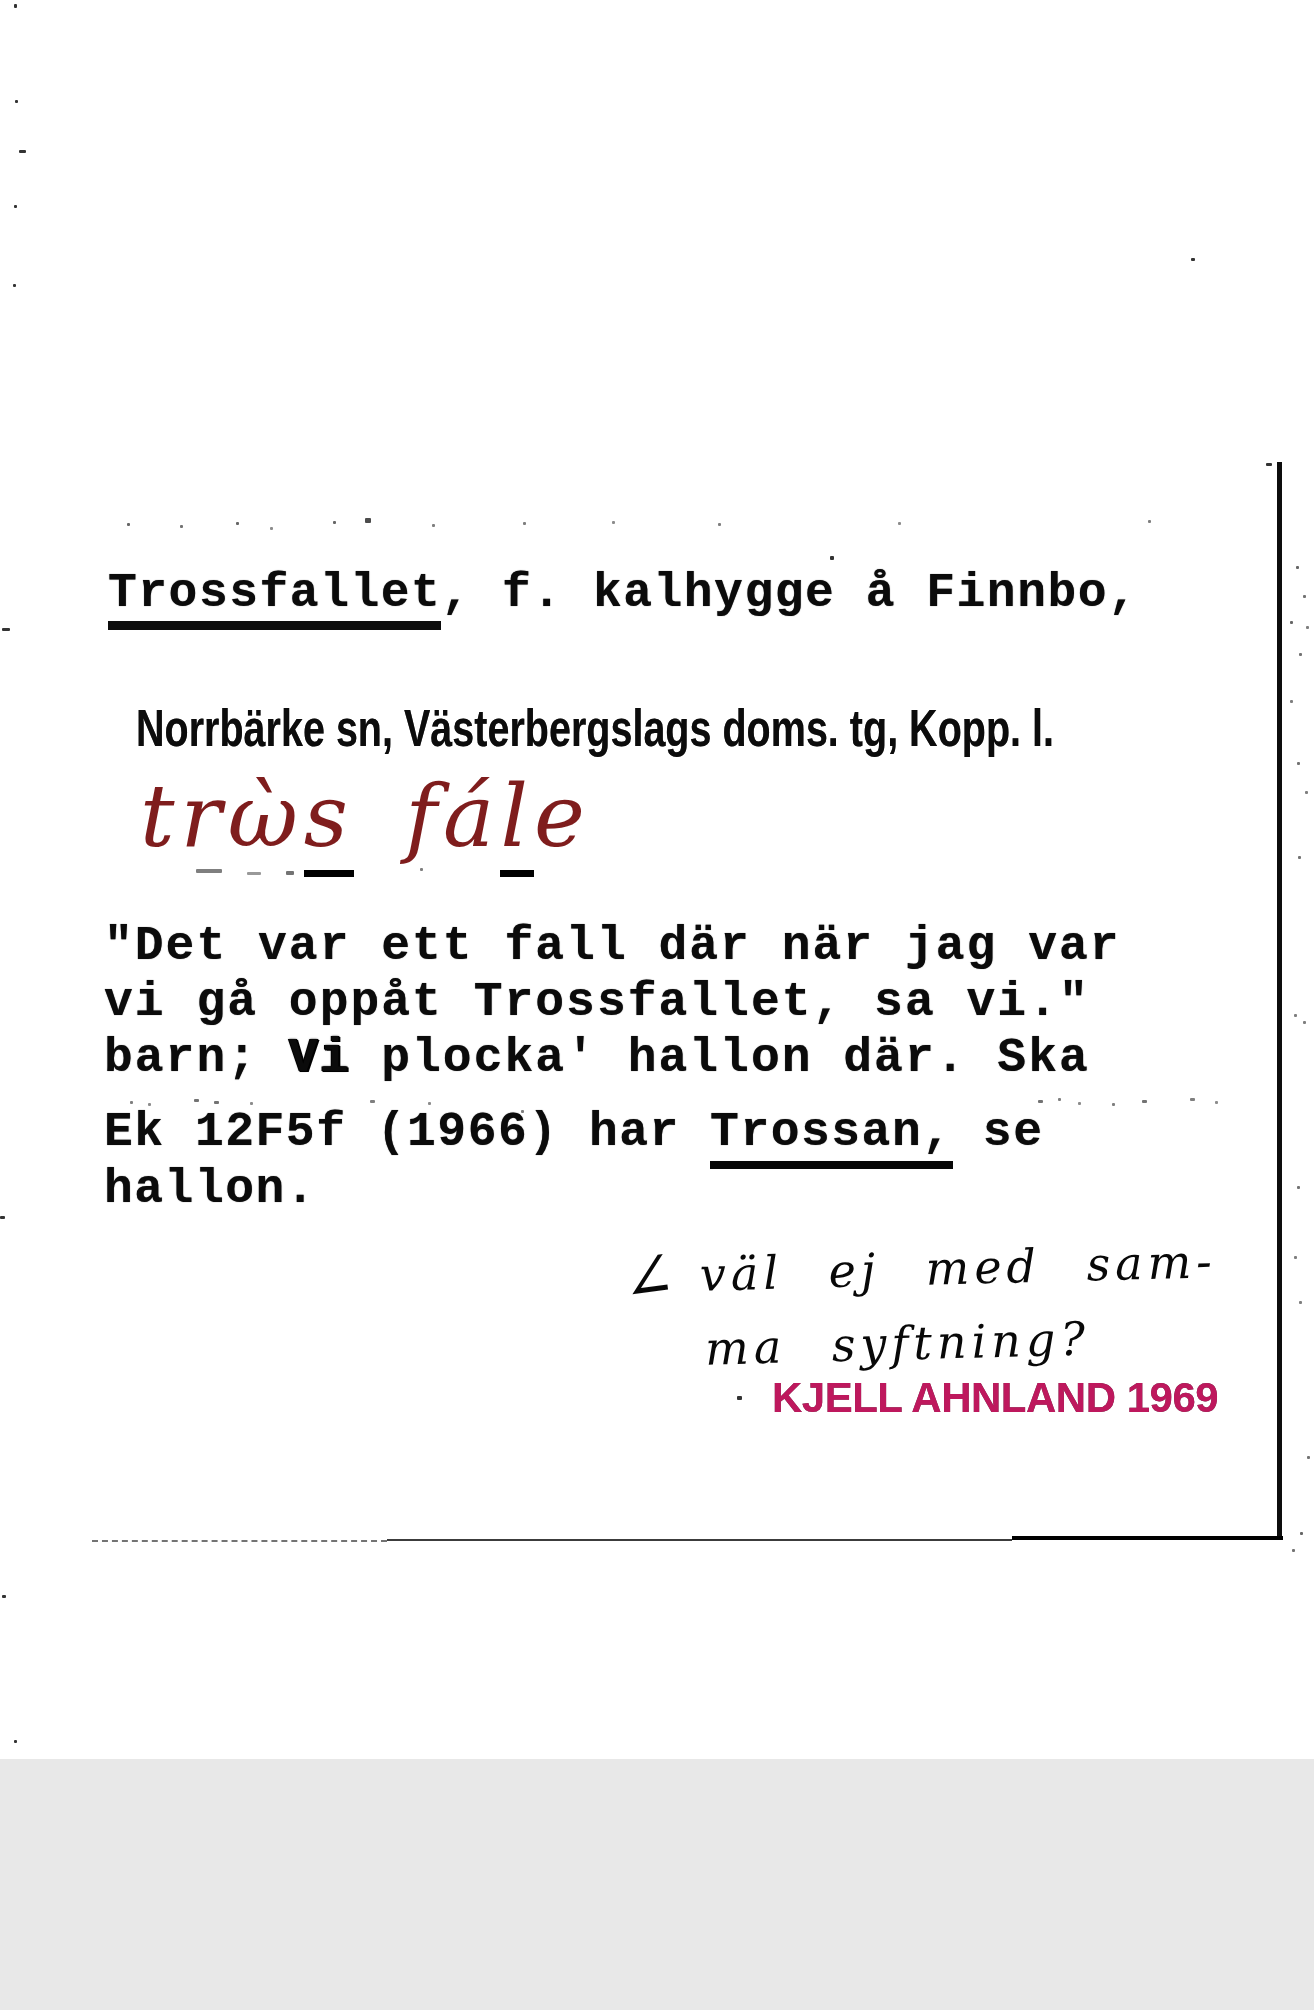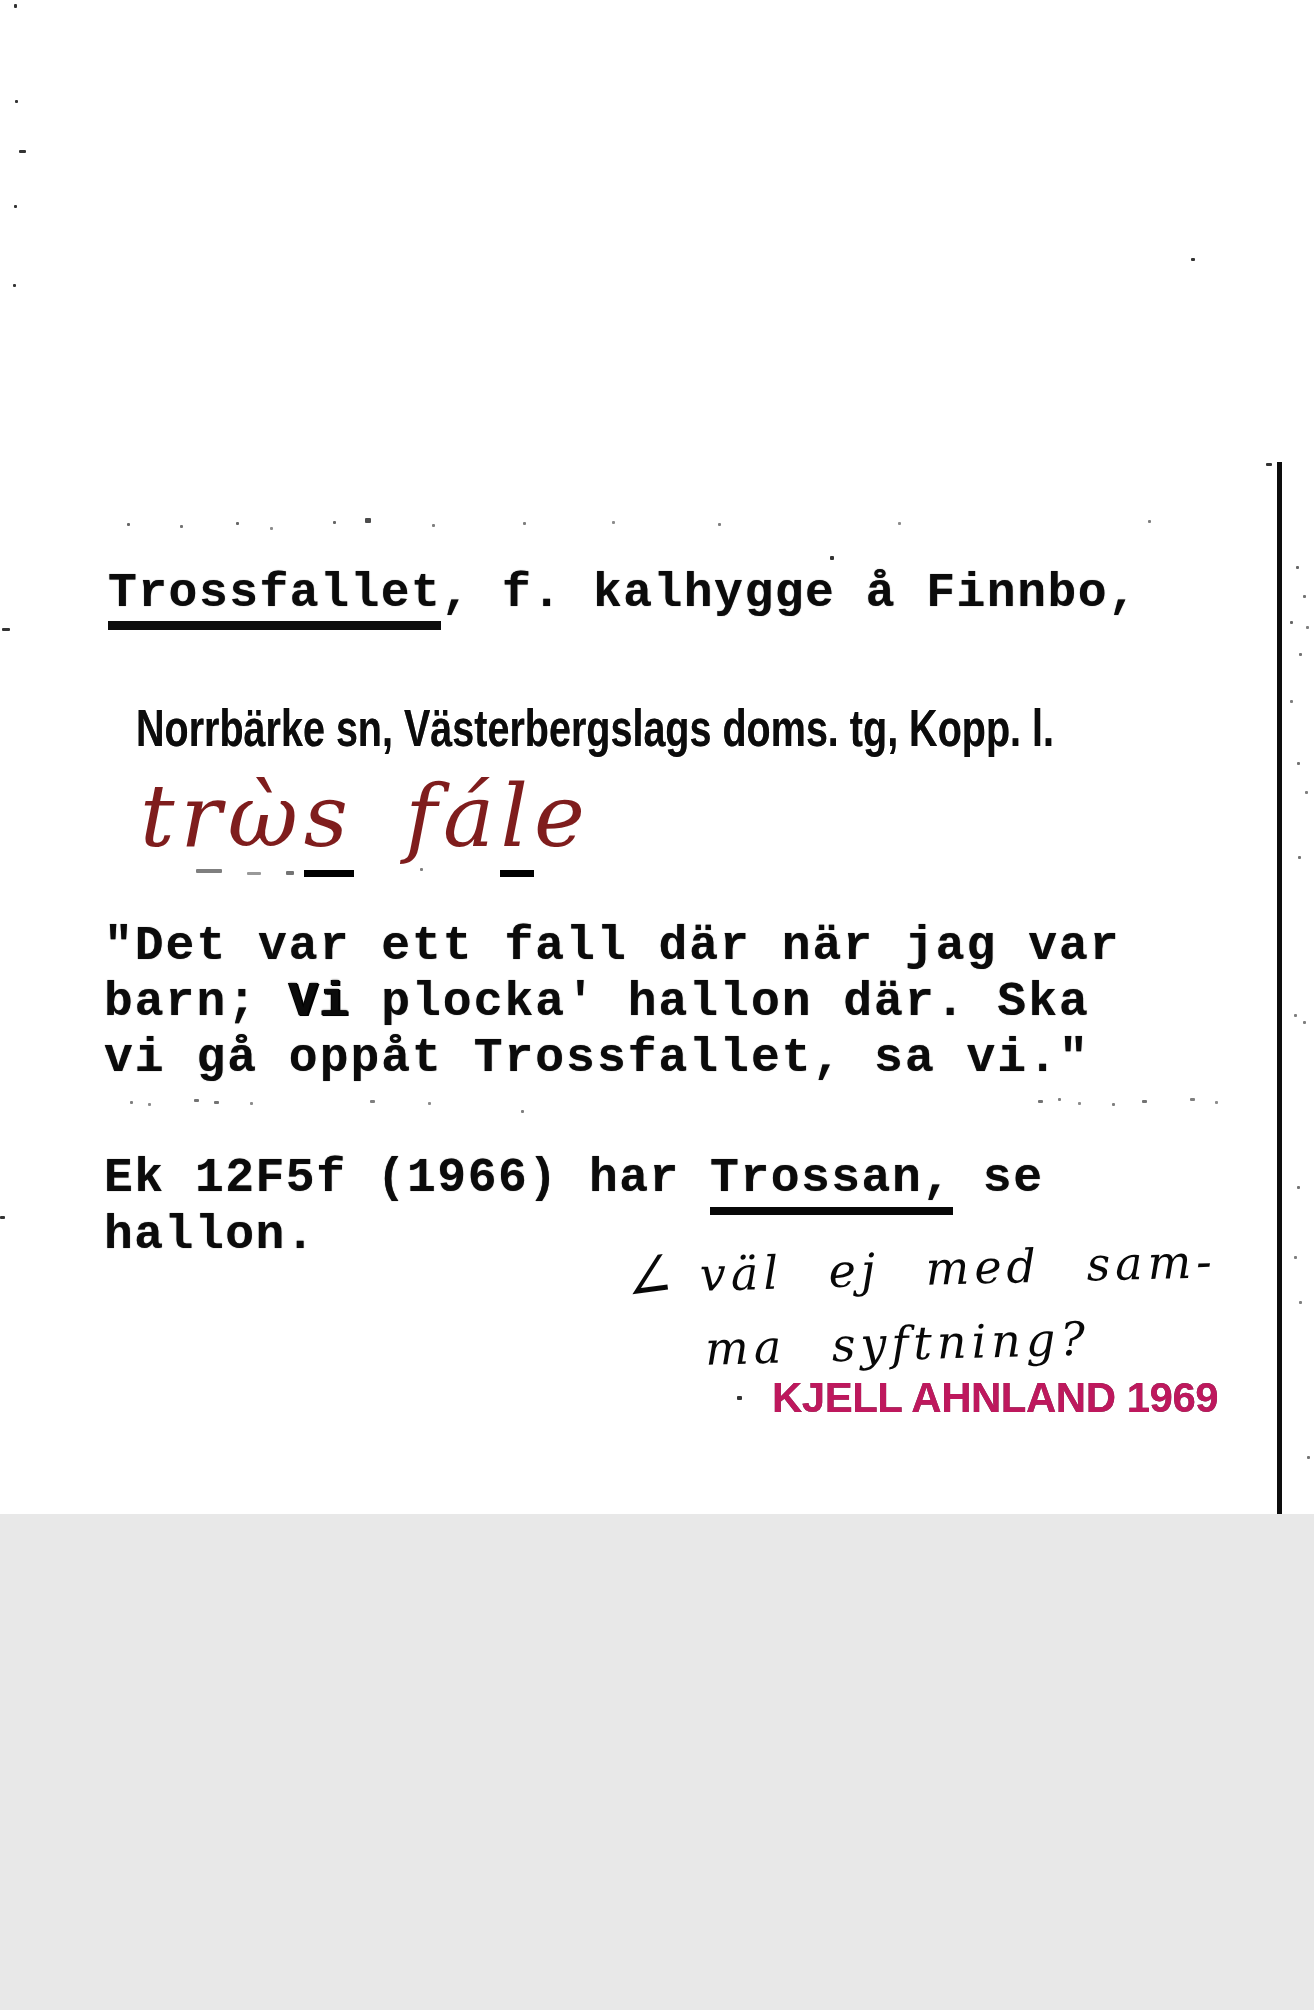"Trossfallet, f. kalhygge å Finnbo," #page { height: 1514px -> 1759px }
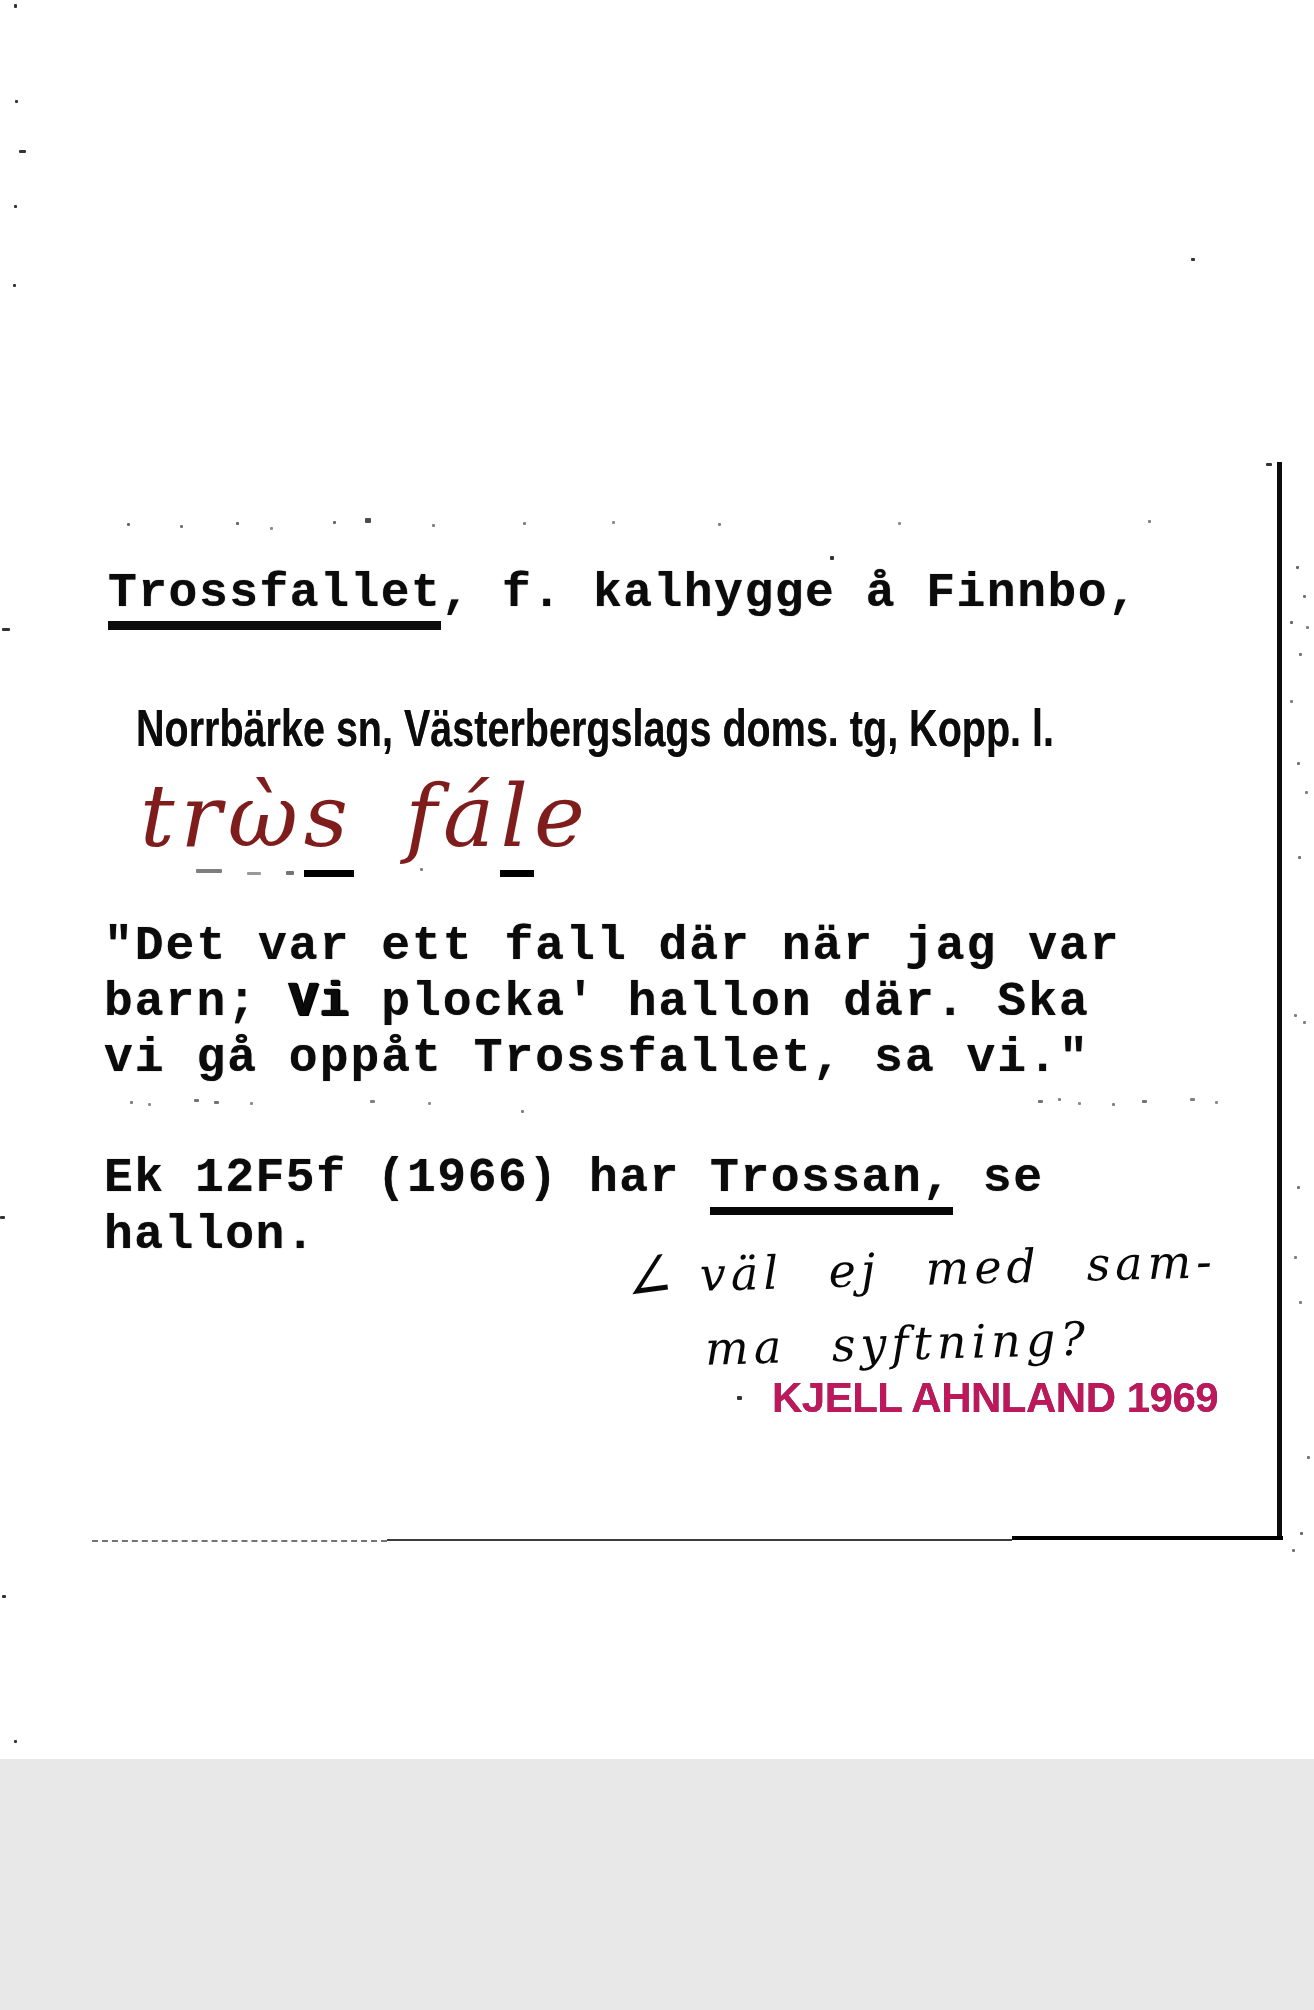"barn; Vi plocka' hallon där." div { order: before "vi gå oppåt Trossfallet, sa" -> after "vi gå oppåt Trossfallet, sa" }
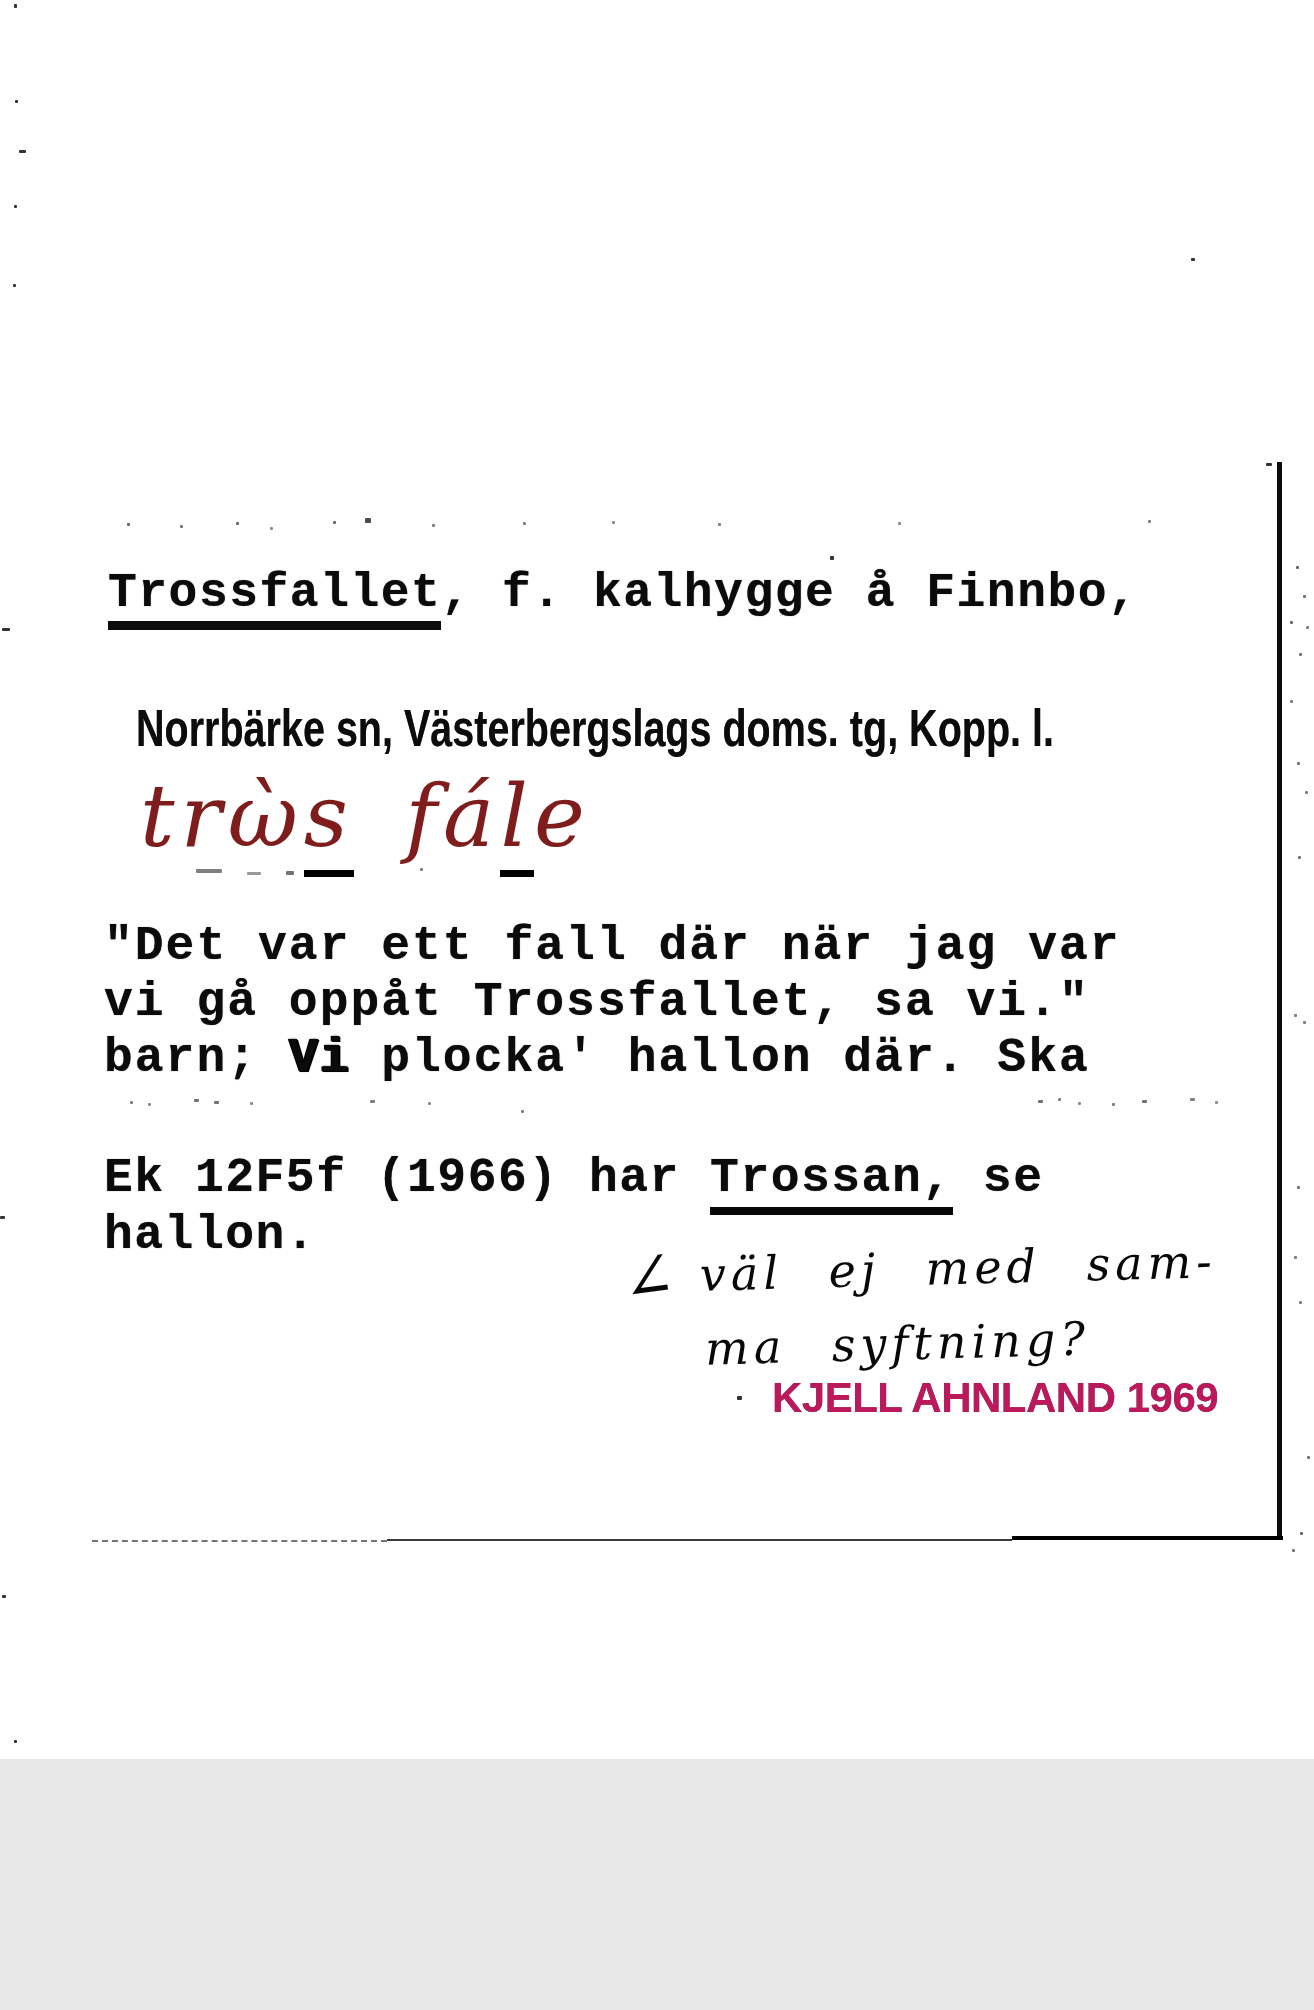"Ek 12F5f (1966) har Trossan," .ref-block { top: 1150px -> 1104px }
